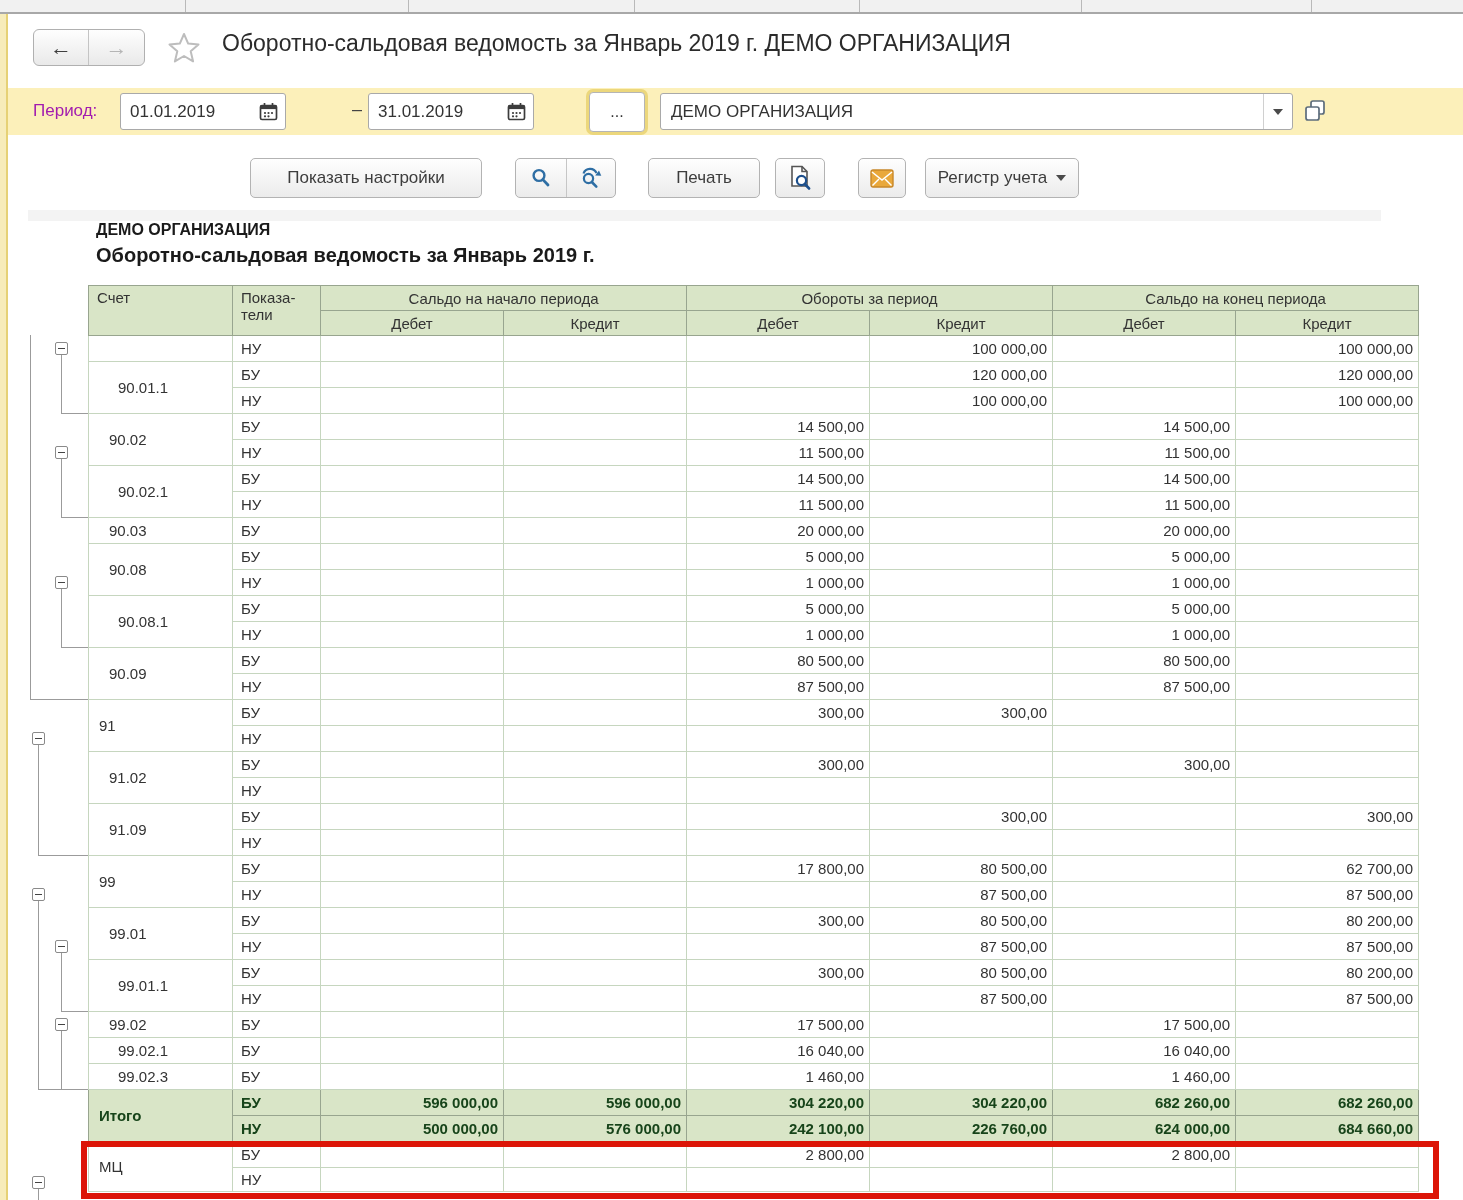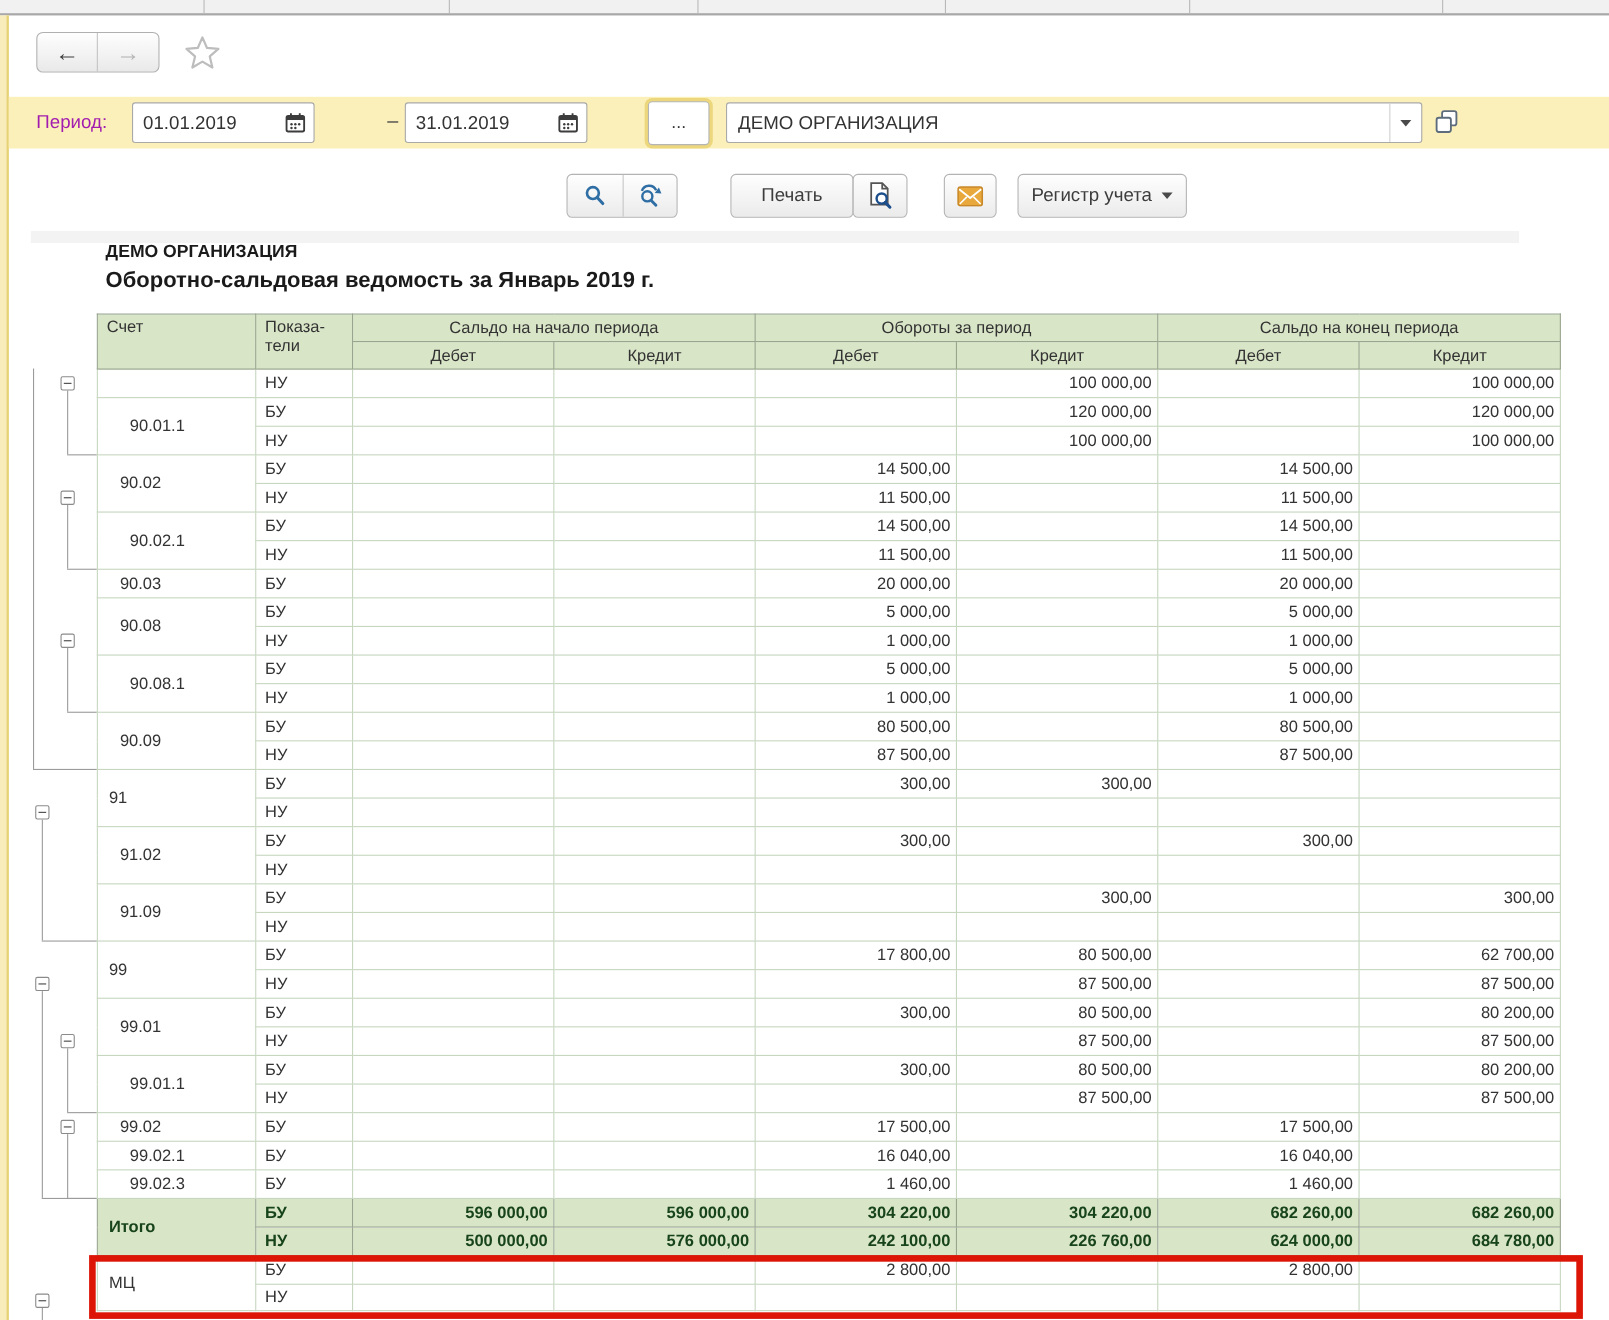"Оборотно-сальдовая ведомость за Январь 2019 г. ДЕМО" div.win-title { html: none -> <div>Оборотно-сальдовая ведомость за Январь 2019 г. ДЕМО ОРГАНИЗАЦИЯ</div> }
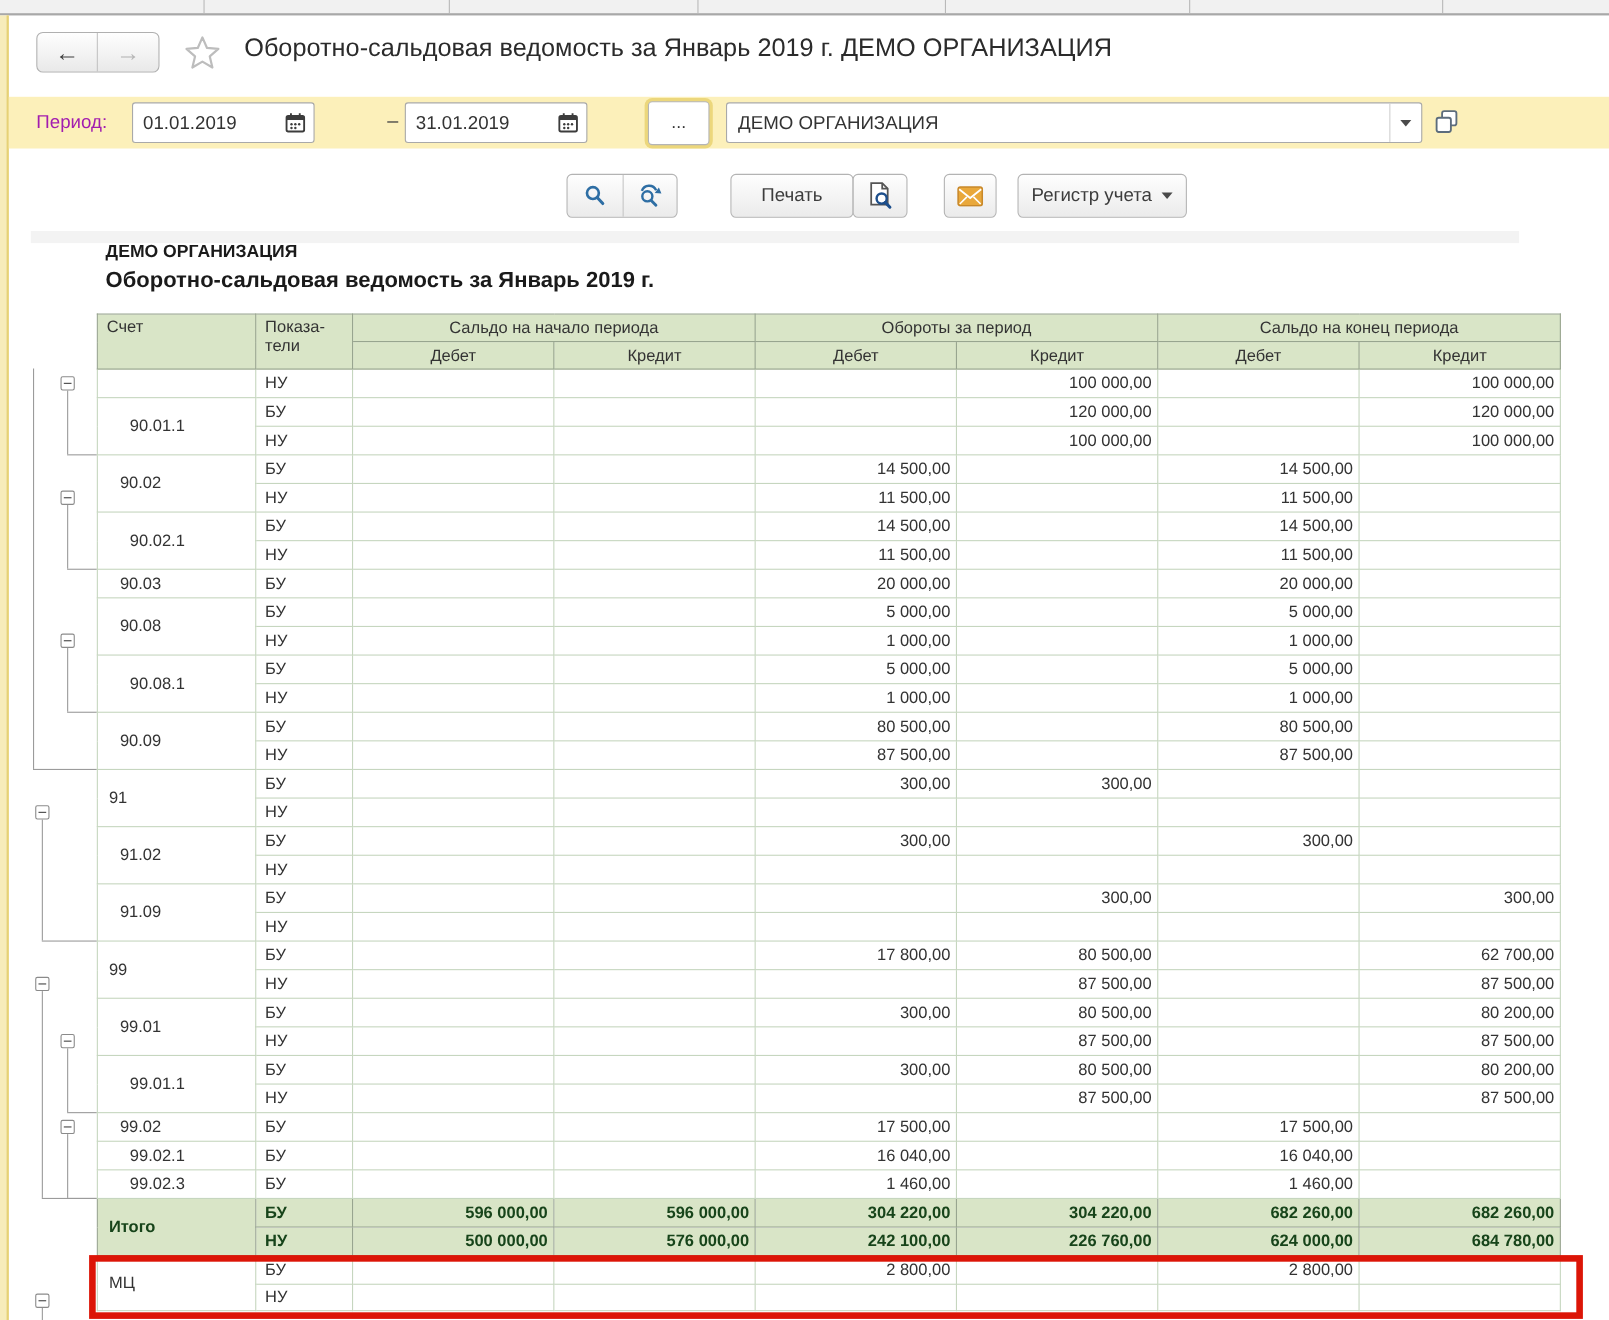"Показать настройки" div.btn { html: none -> <div>Показать настройки</div> }
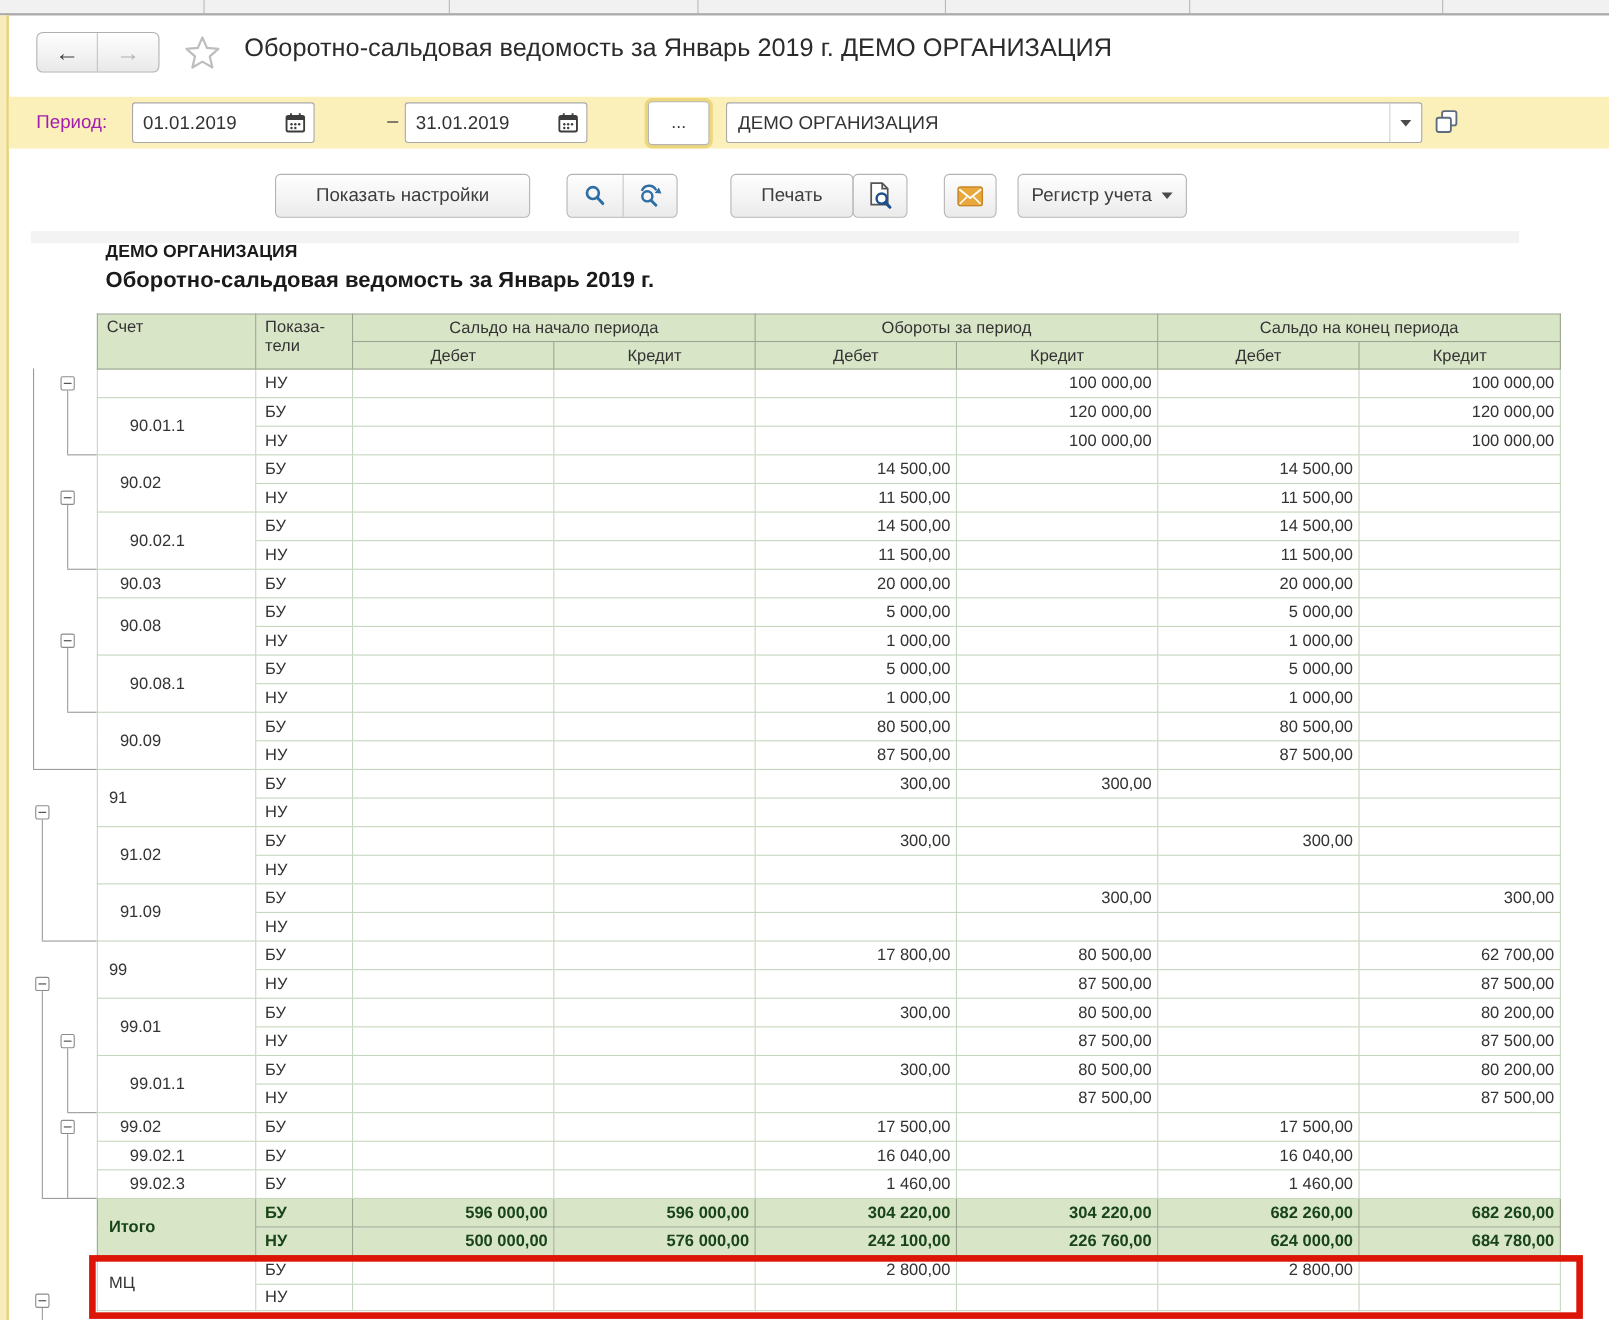"Печать" .btn-print { margin-left: 16px -> none }
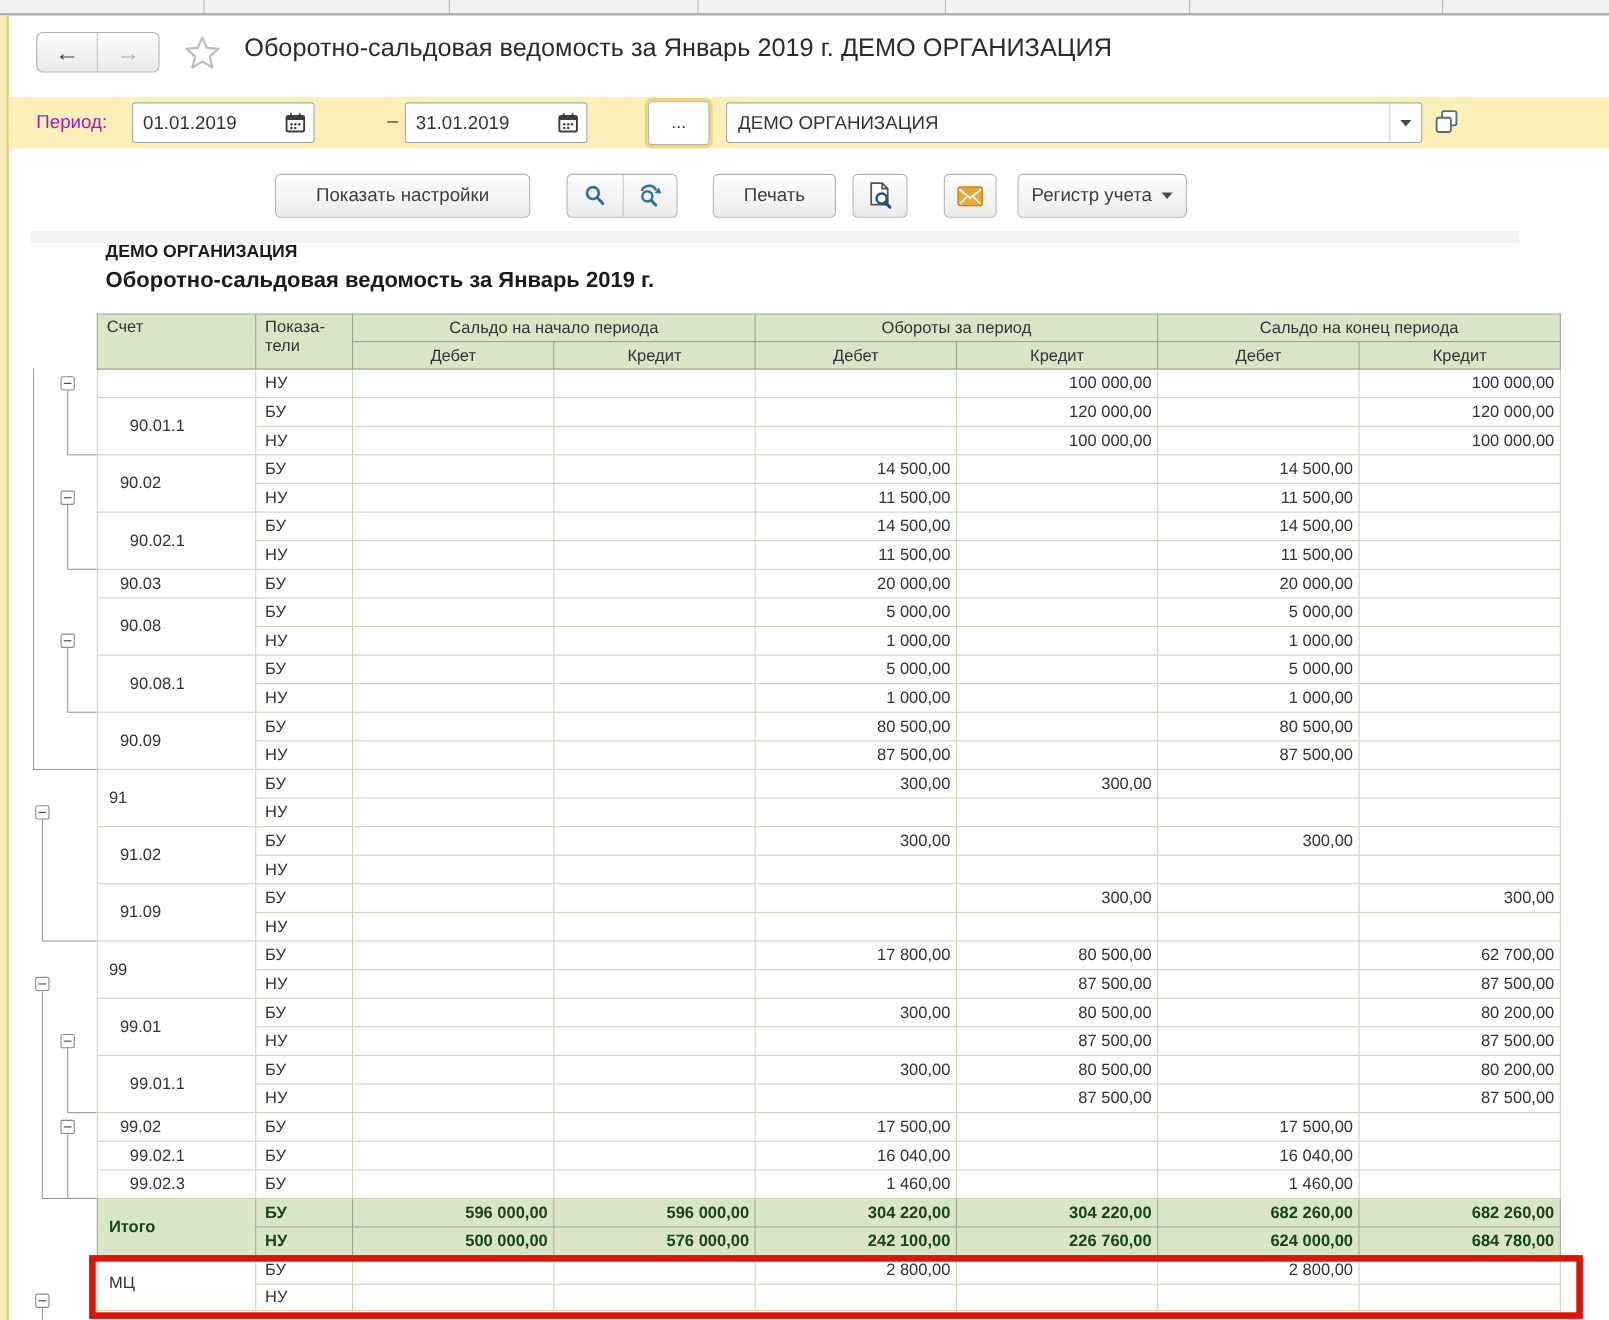"684 780,00" td.num { text: 684 780,00 -> 684 660,00 }
